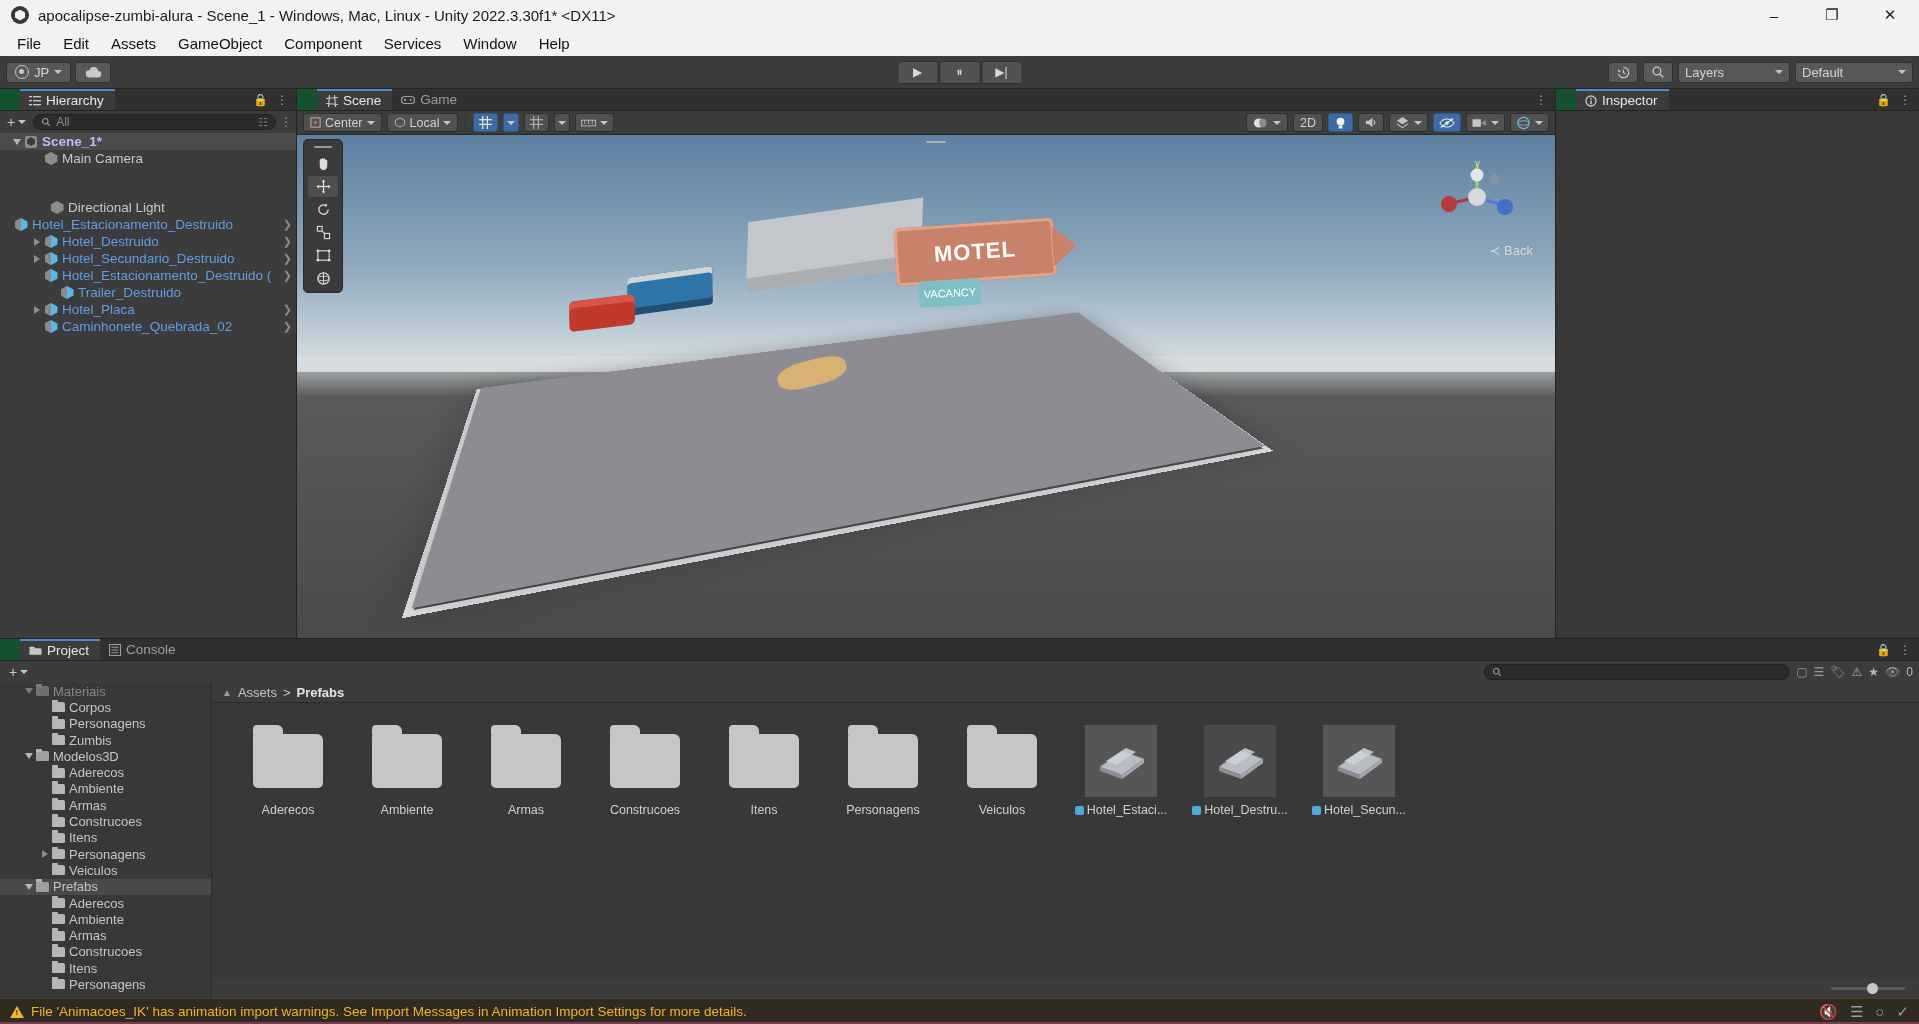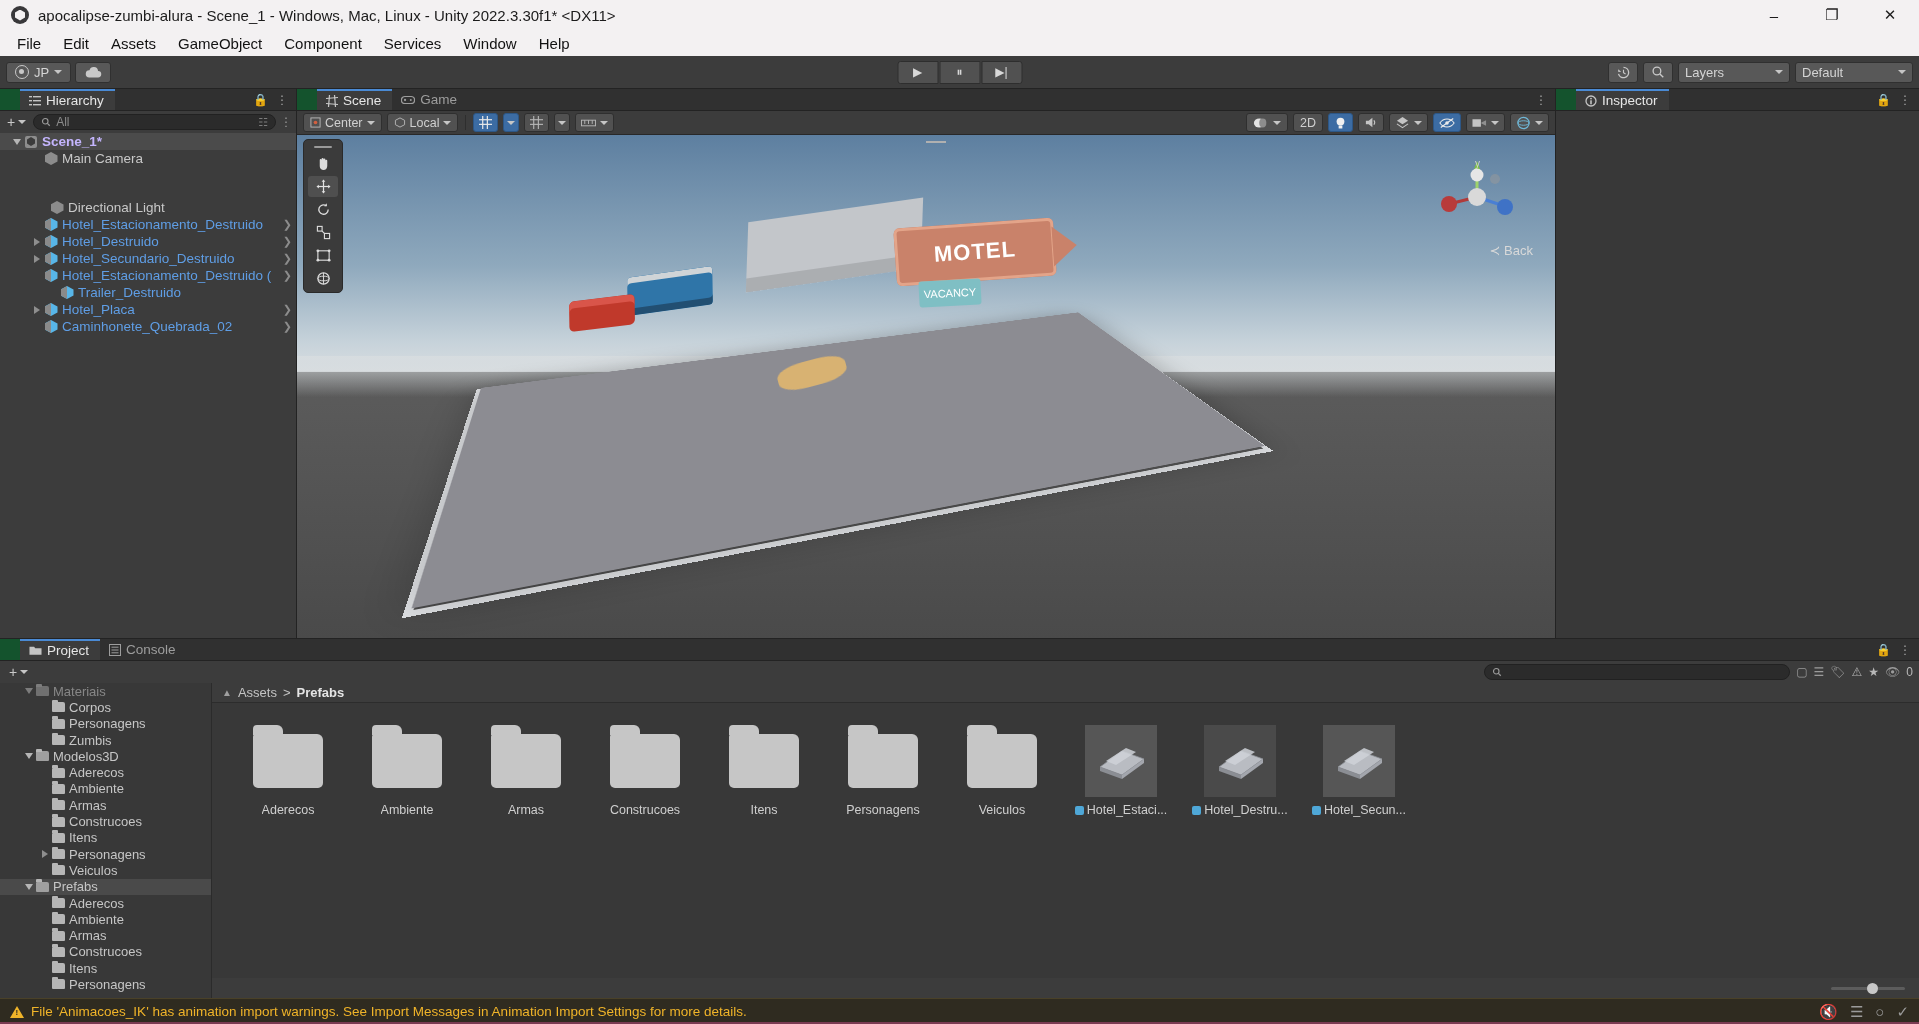"Hotel_Estacionamento_Destruido" div.h-row { padding-left: 30px -> none }
